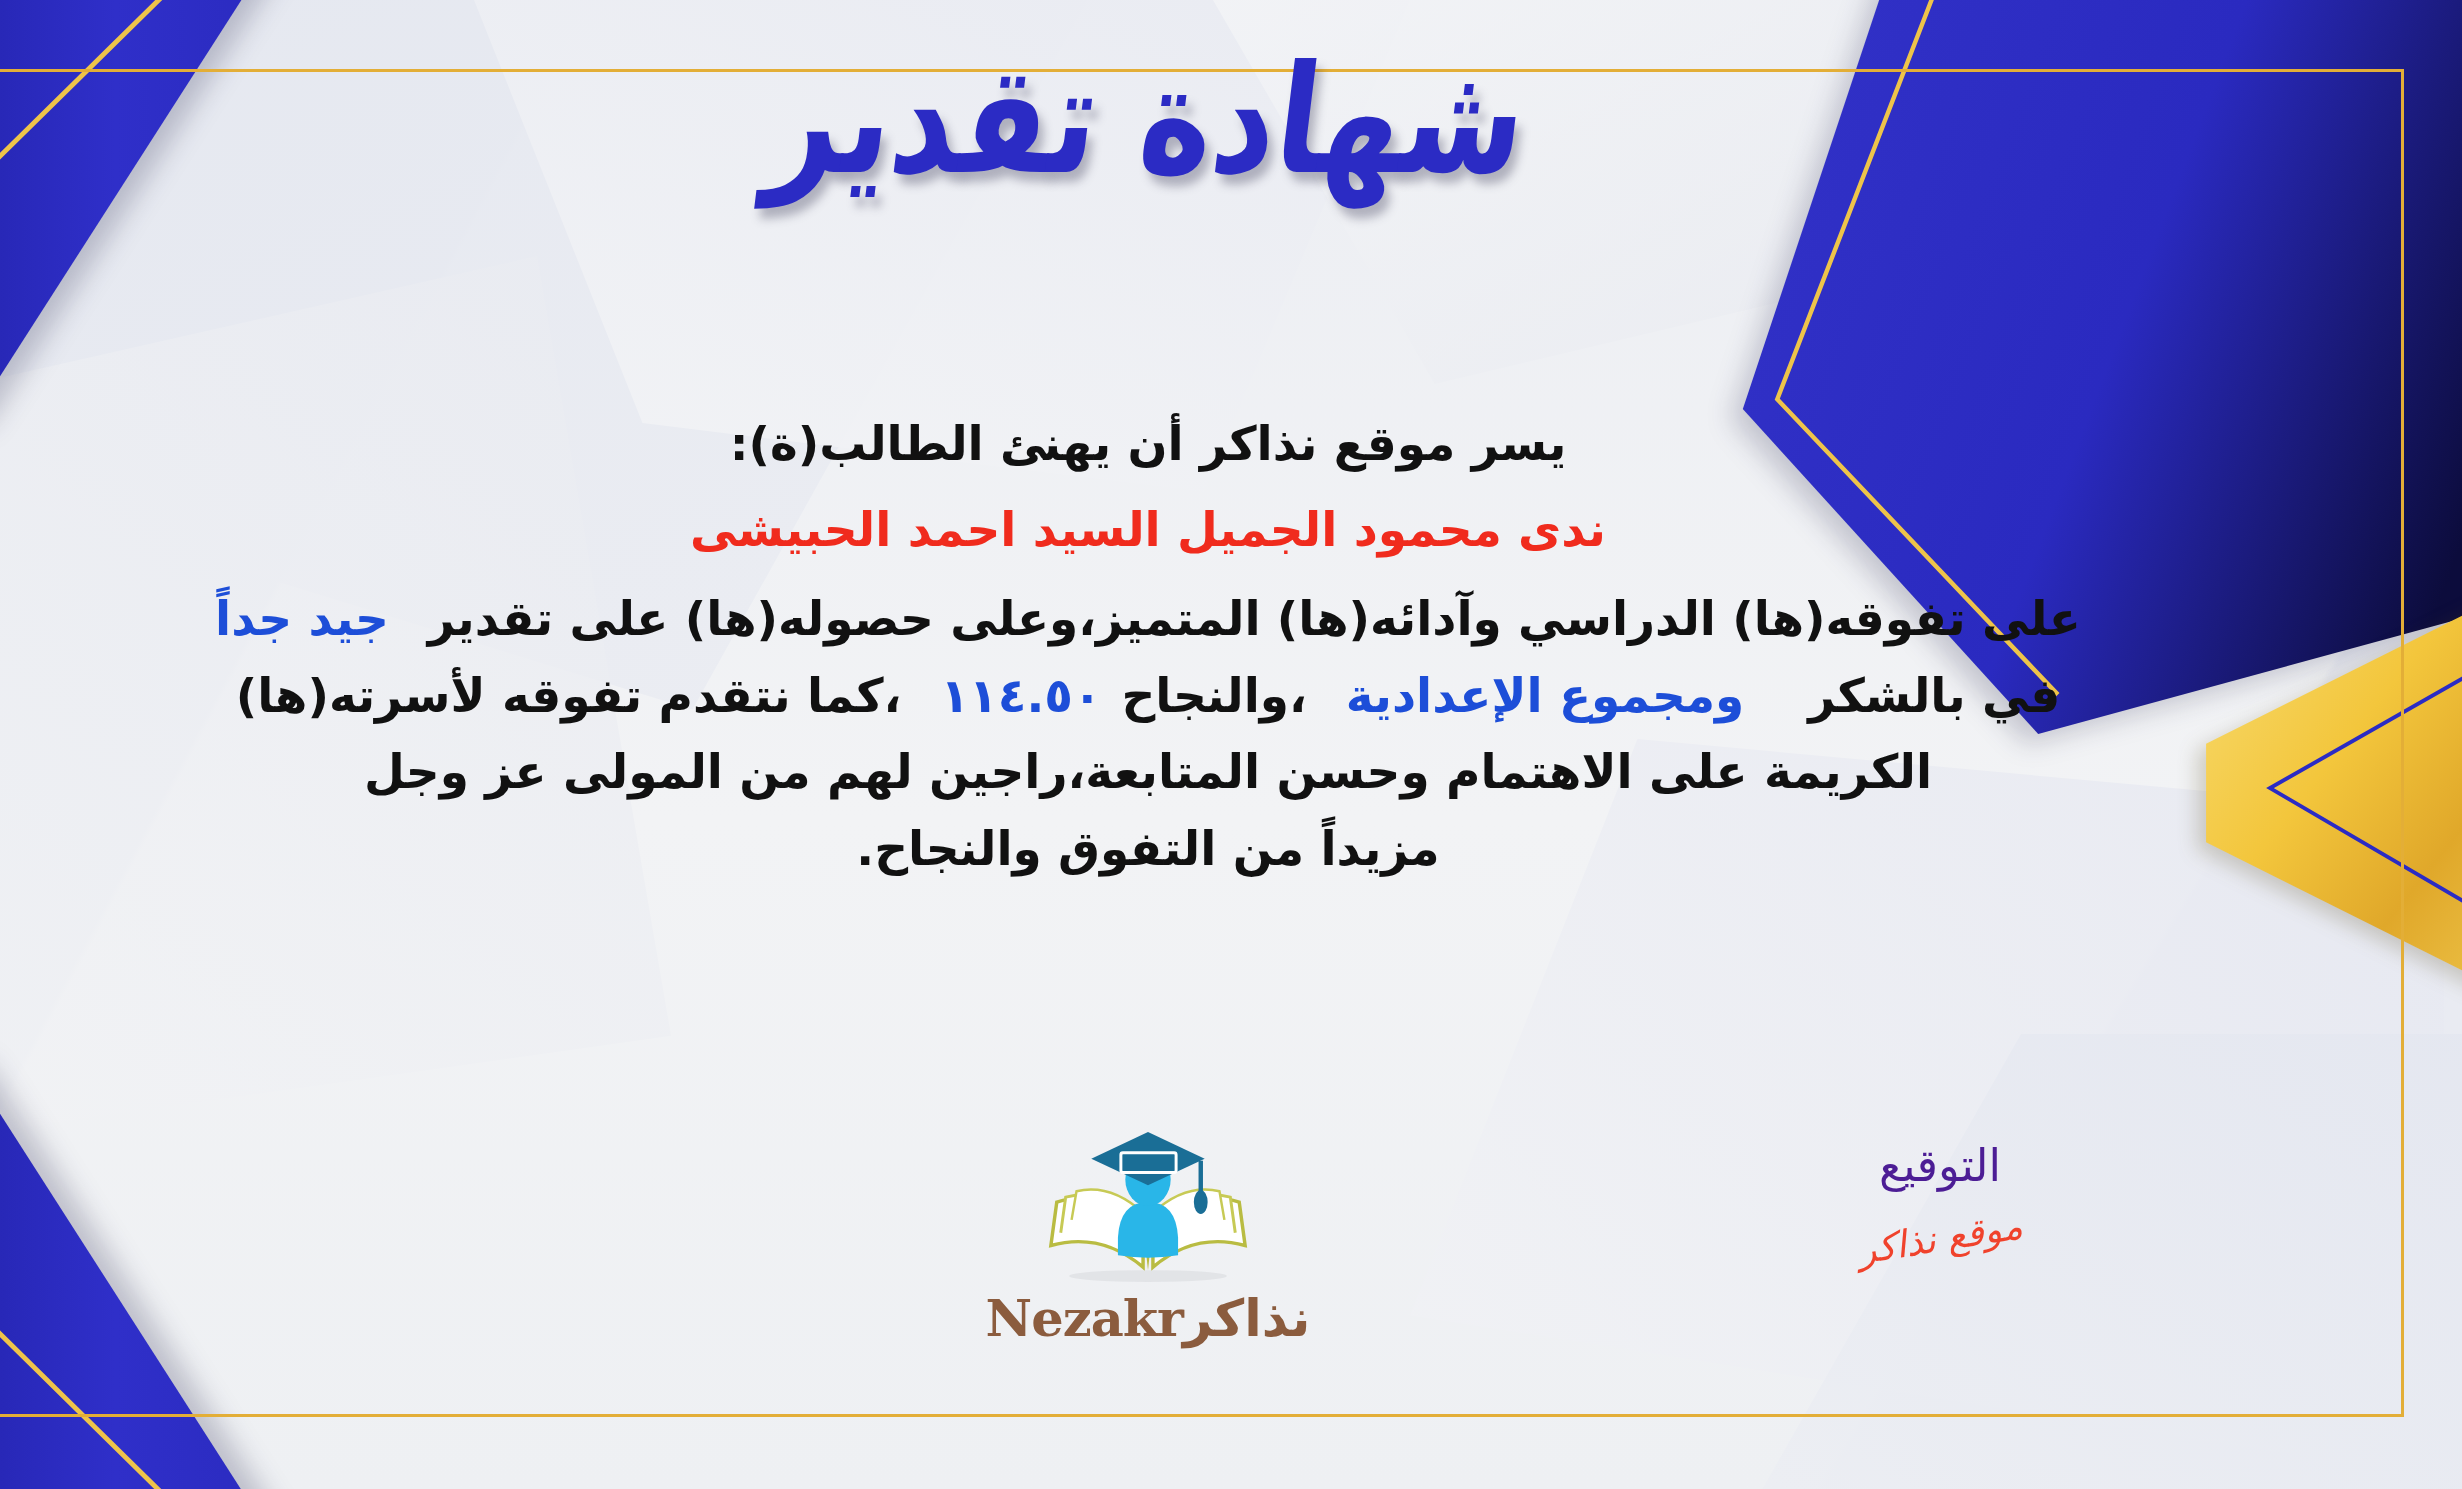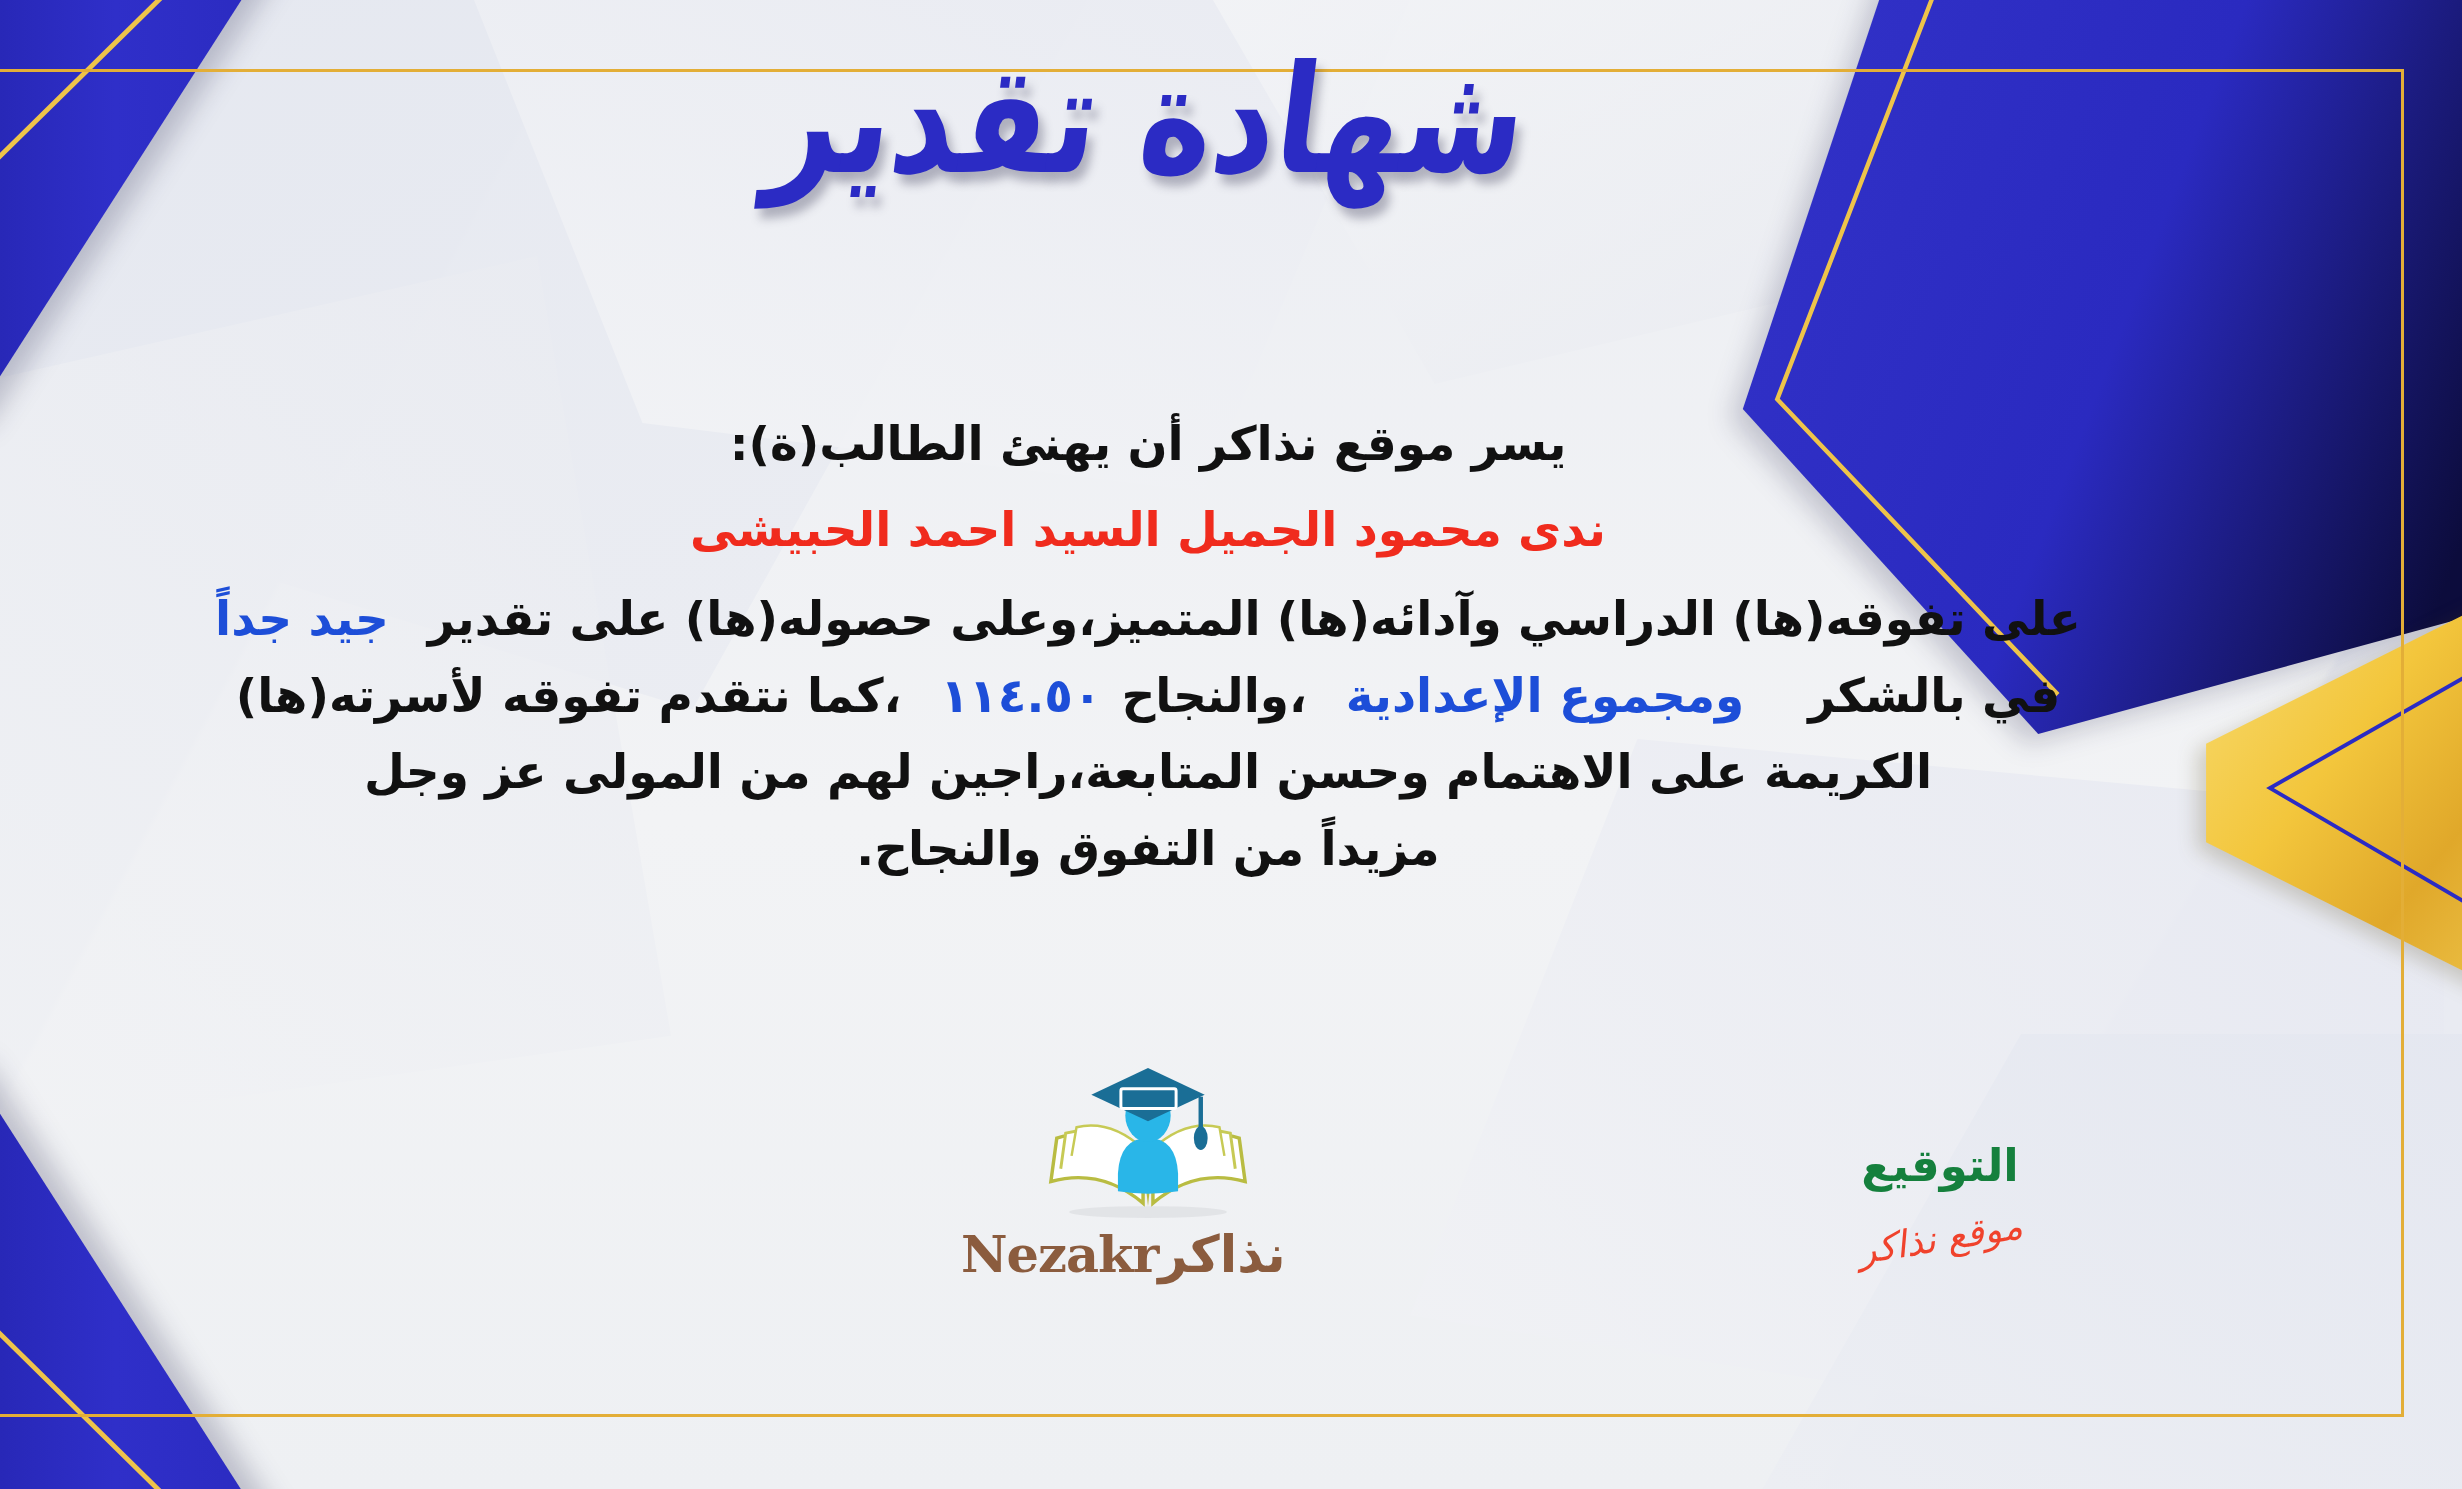"التوقيع" .signature-label { color: #15803d -> #4c1d95; font-weight: bold -> normal }
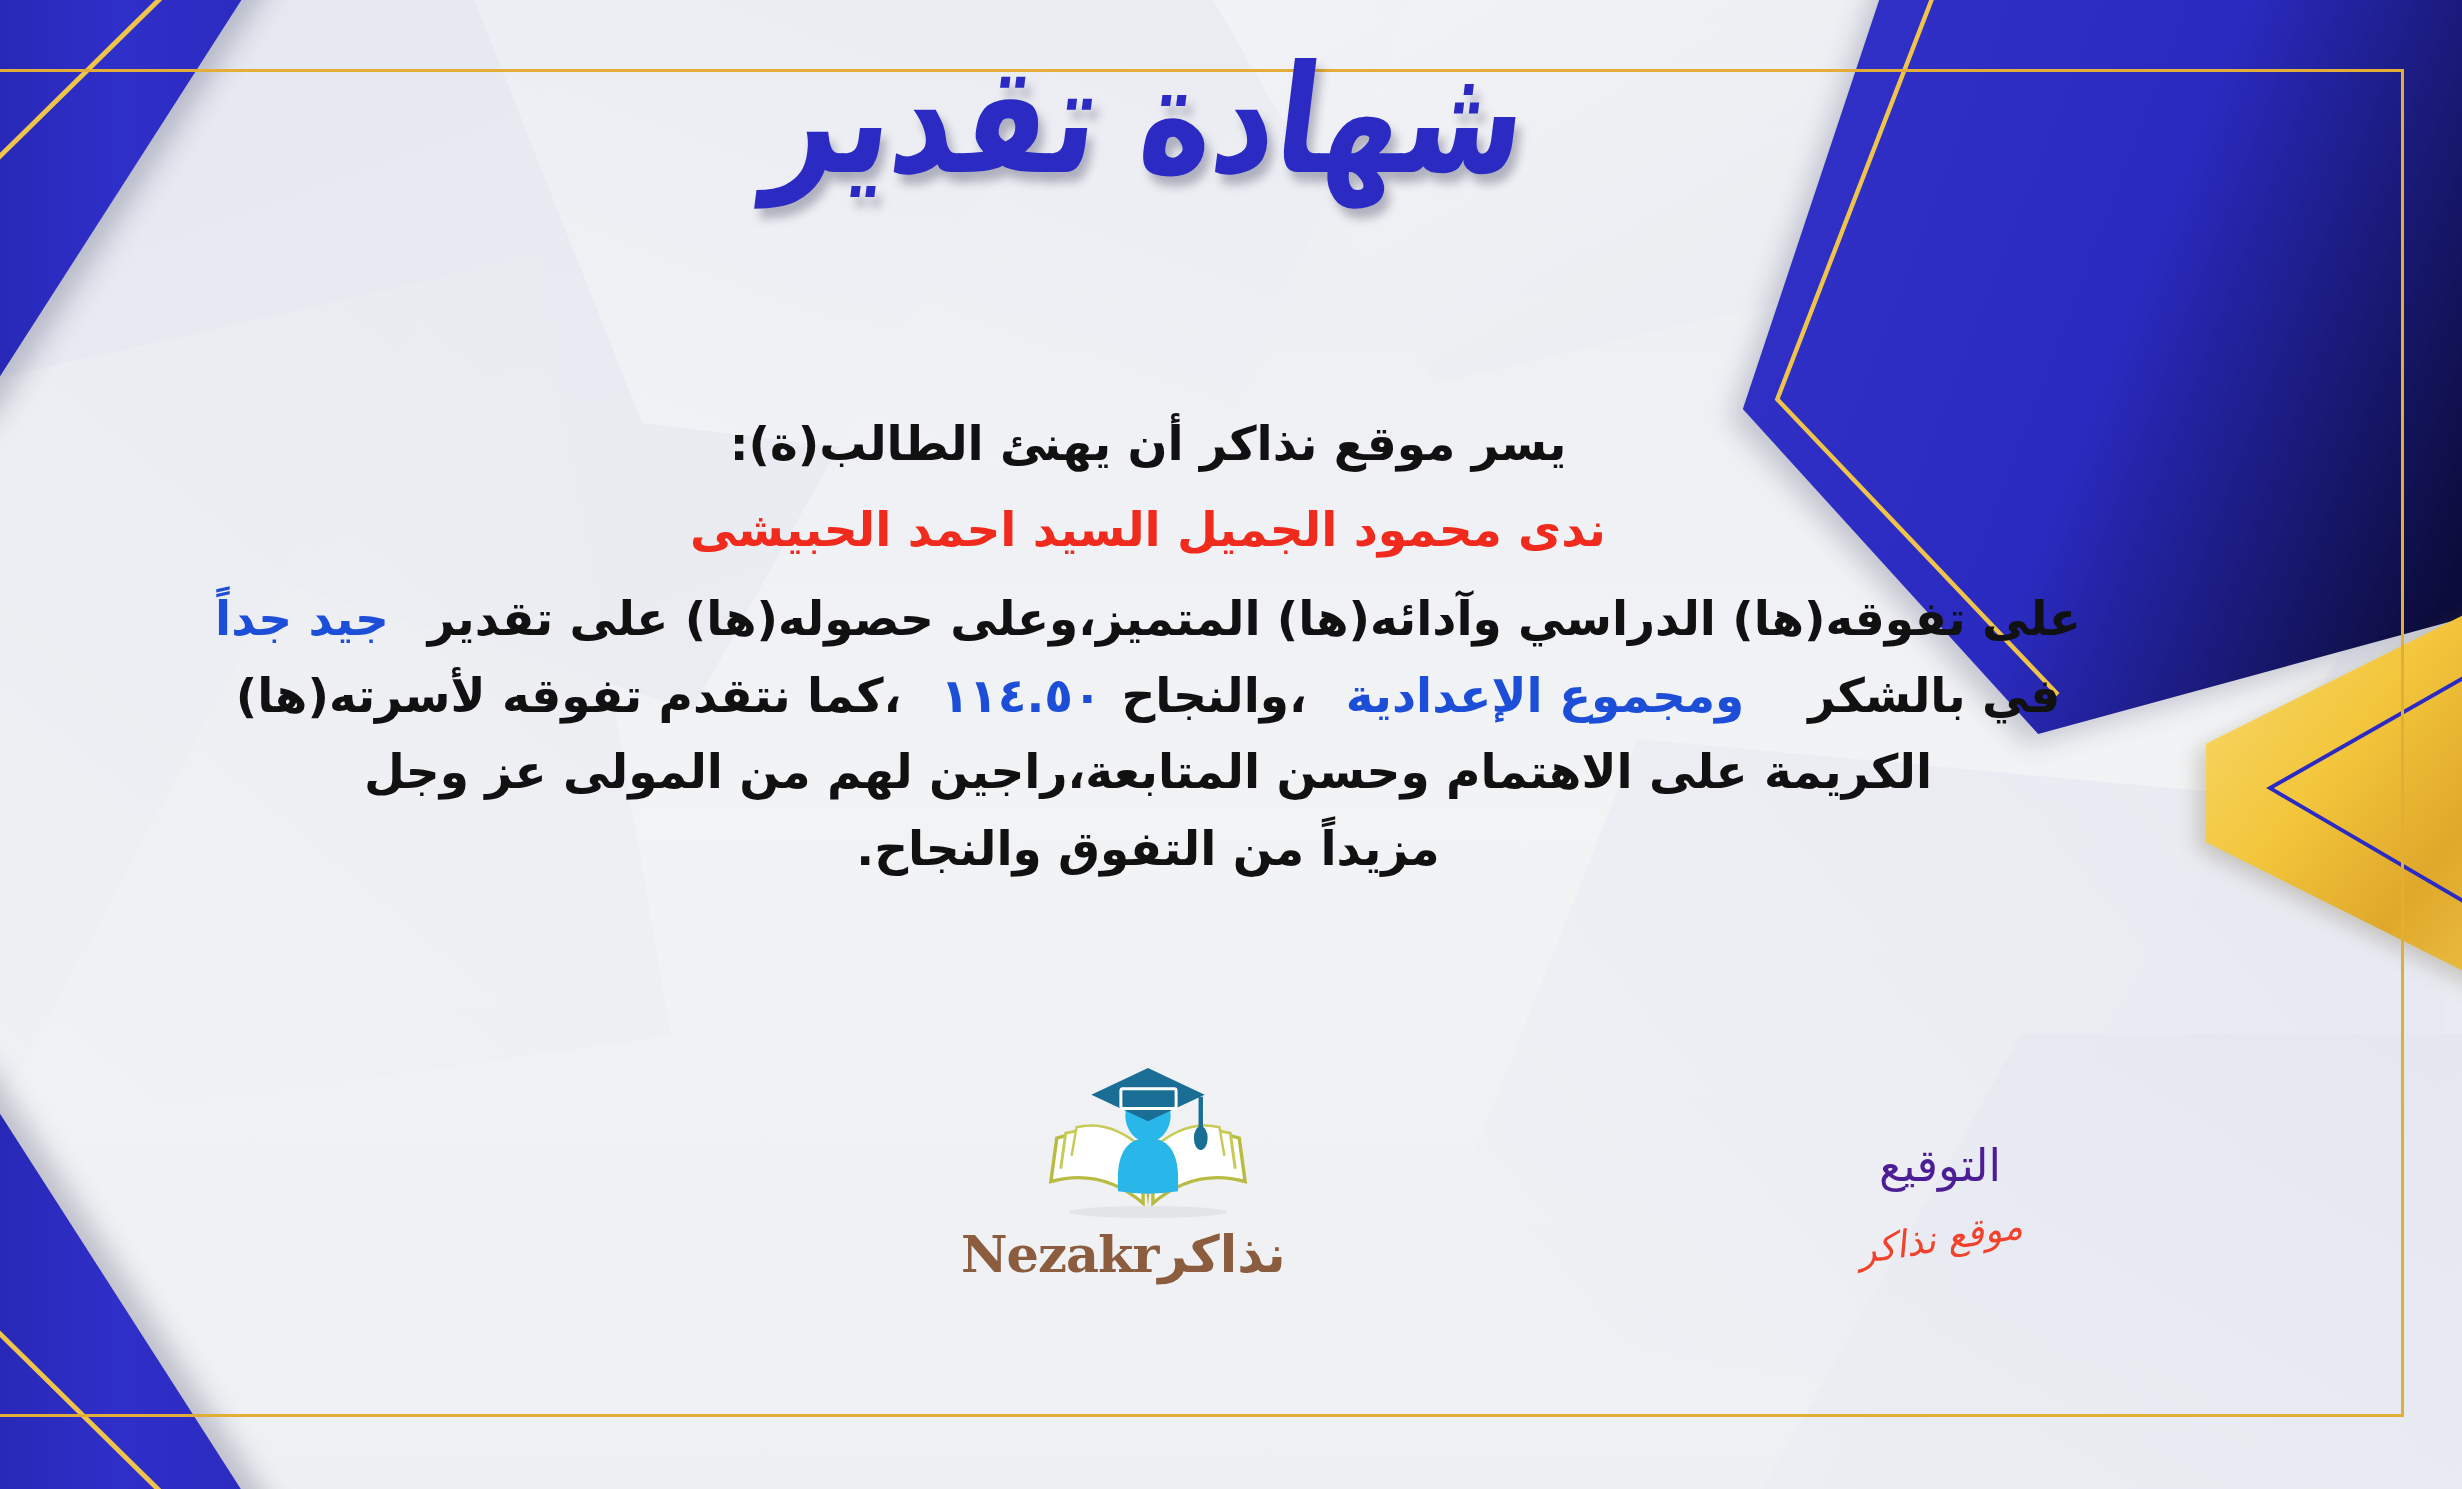"Nezakr نذاكر" .logo { text-align: none -> center; top: 1064px -> 1128px }
